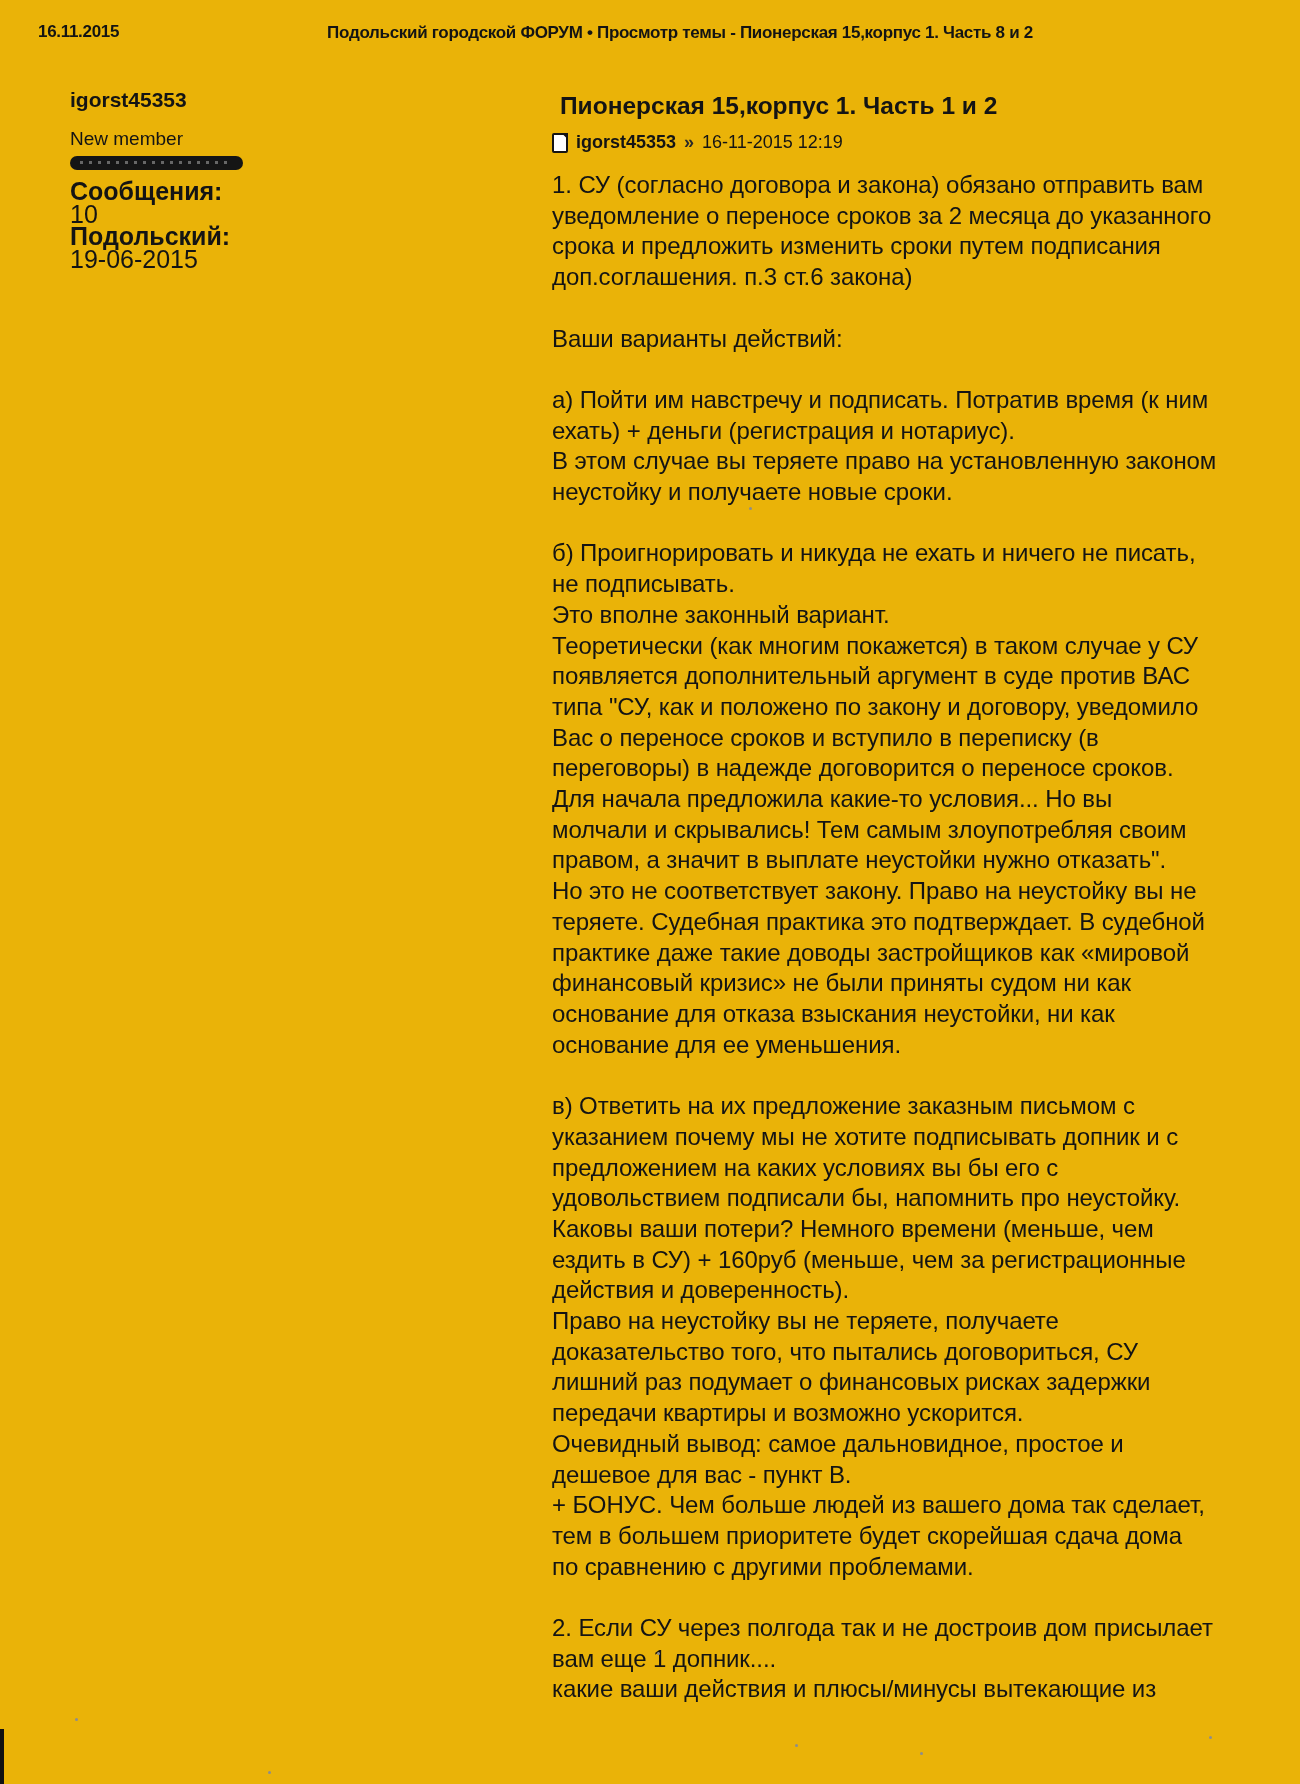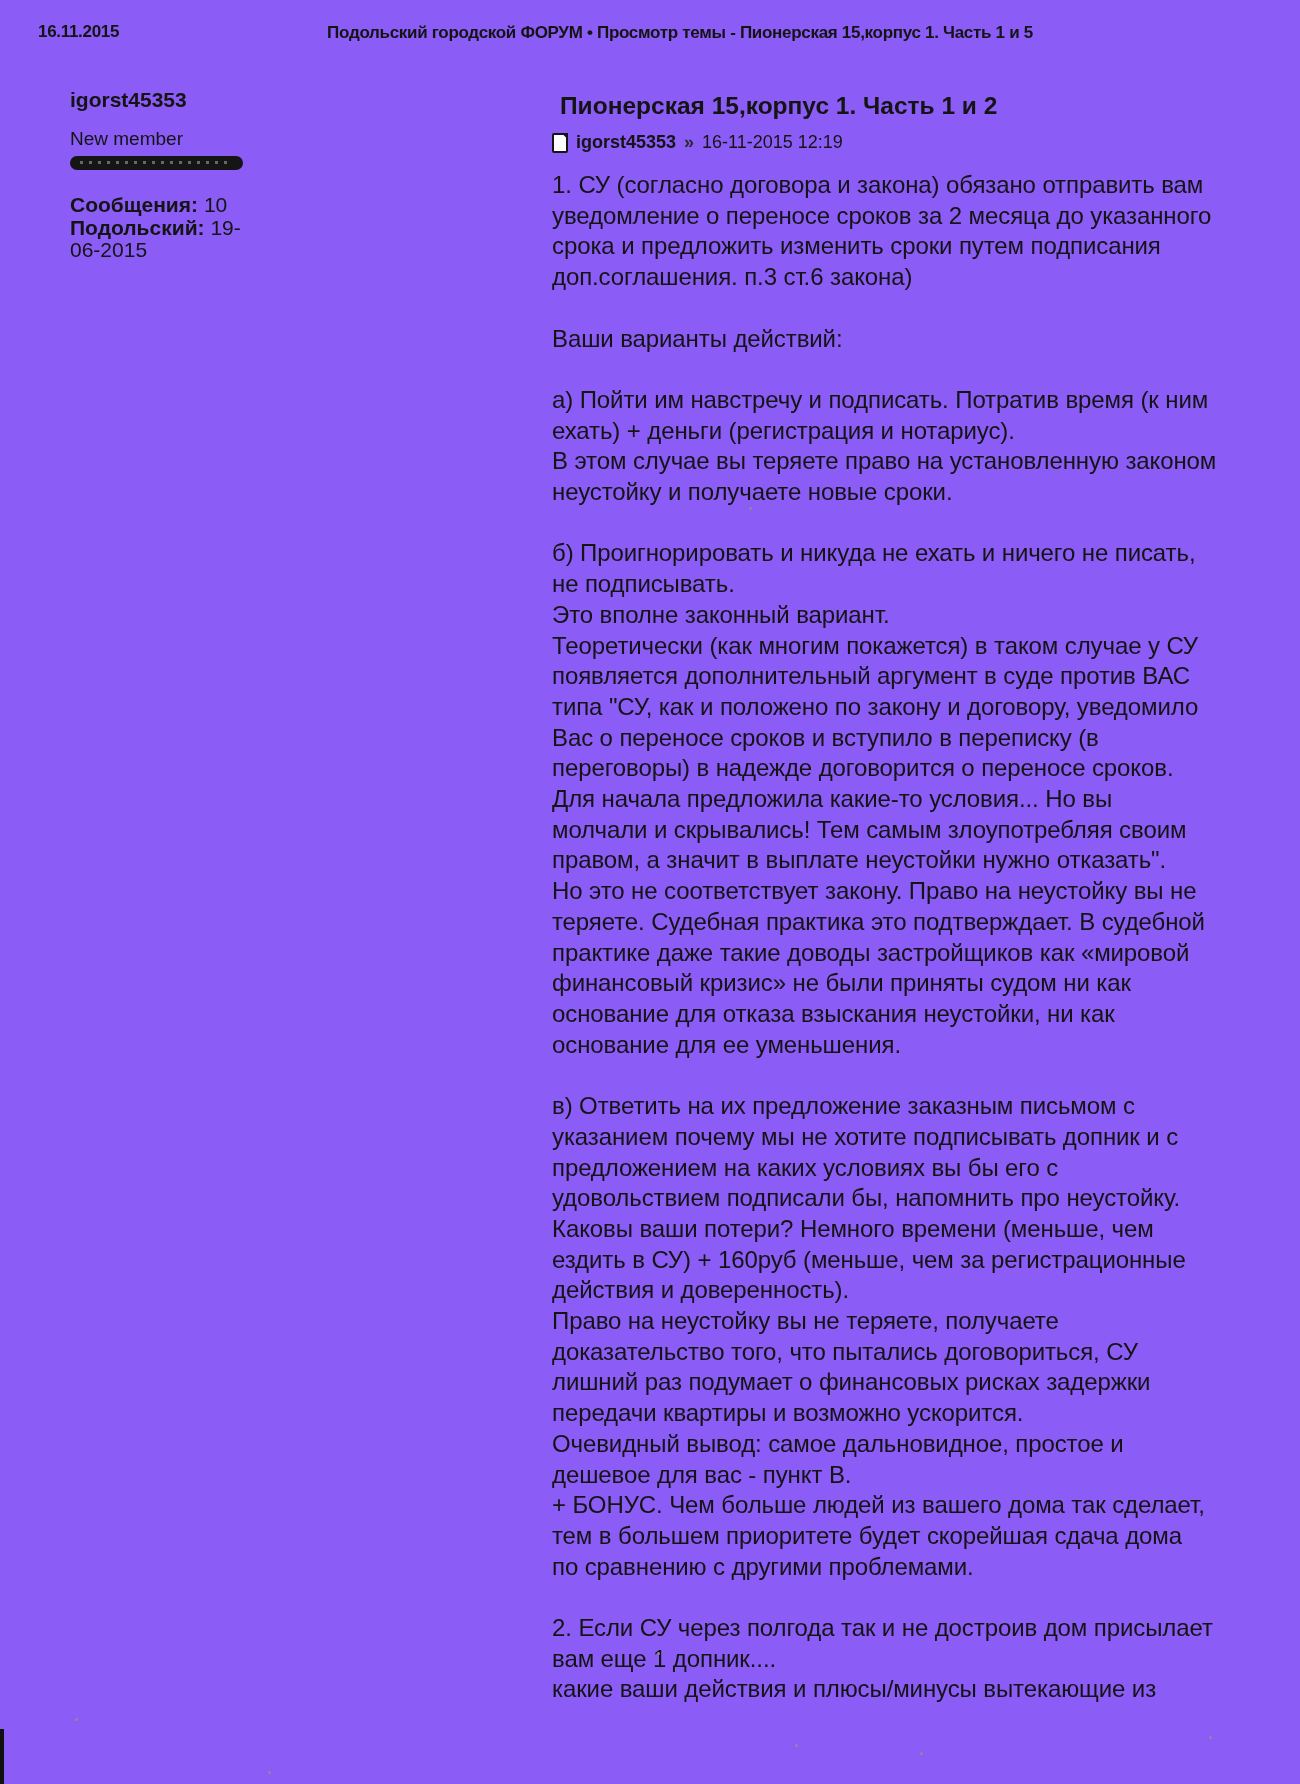"16.11.2015" .page { background: #8b5cf6 -> #eab308 }
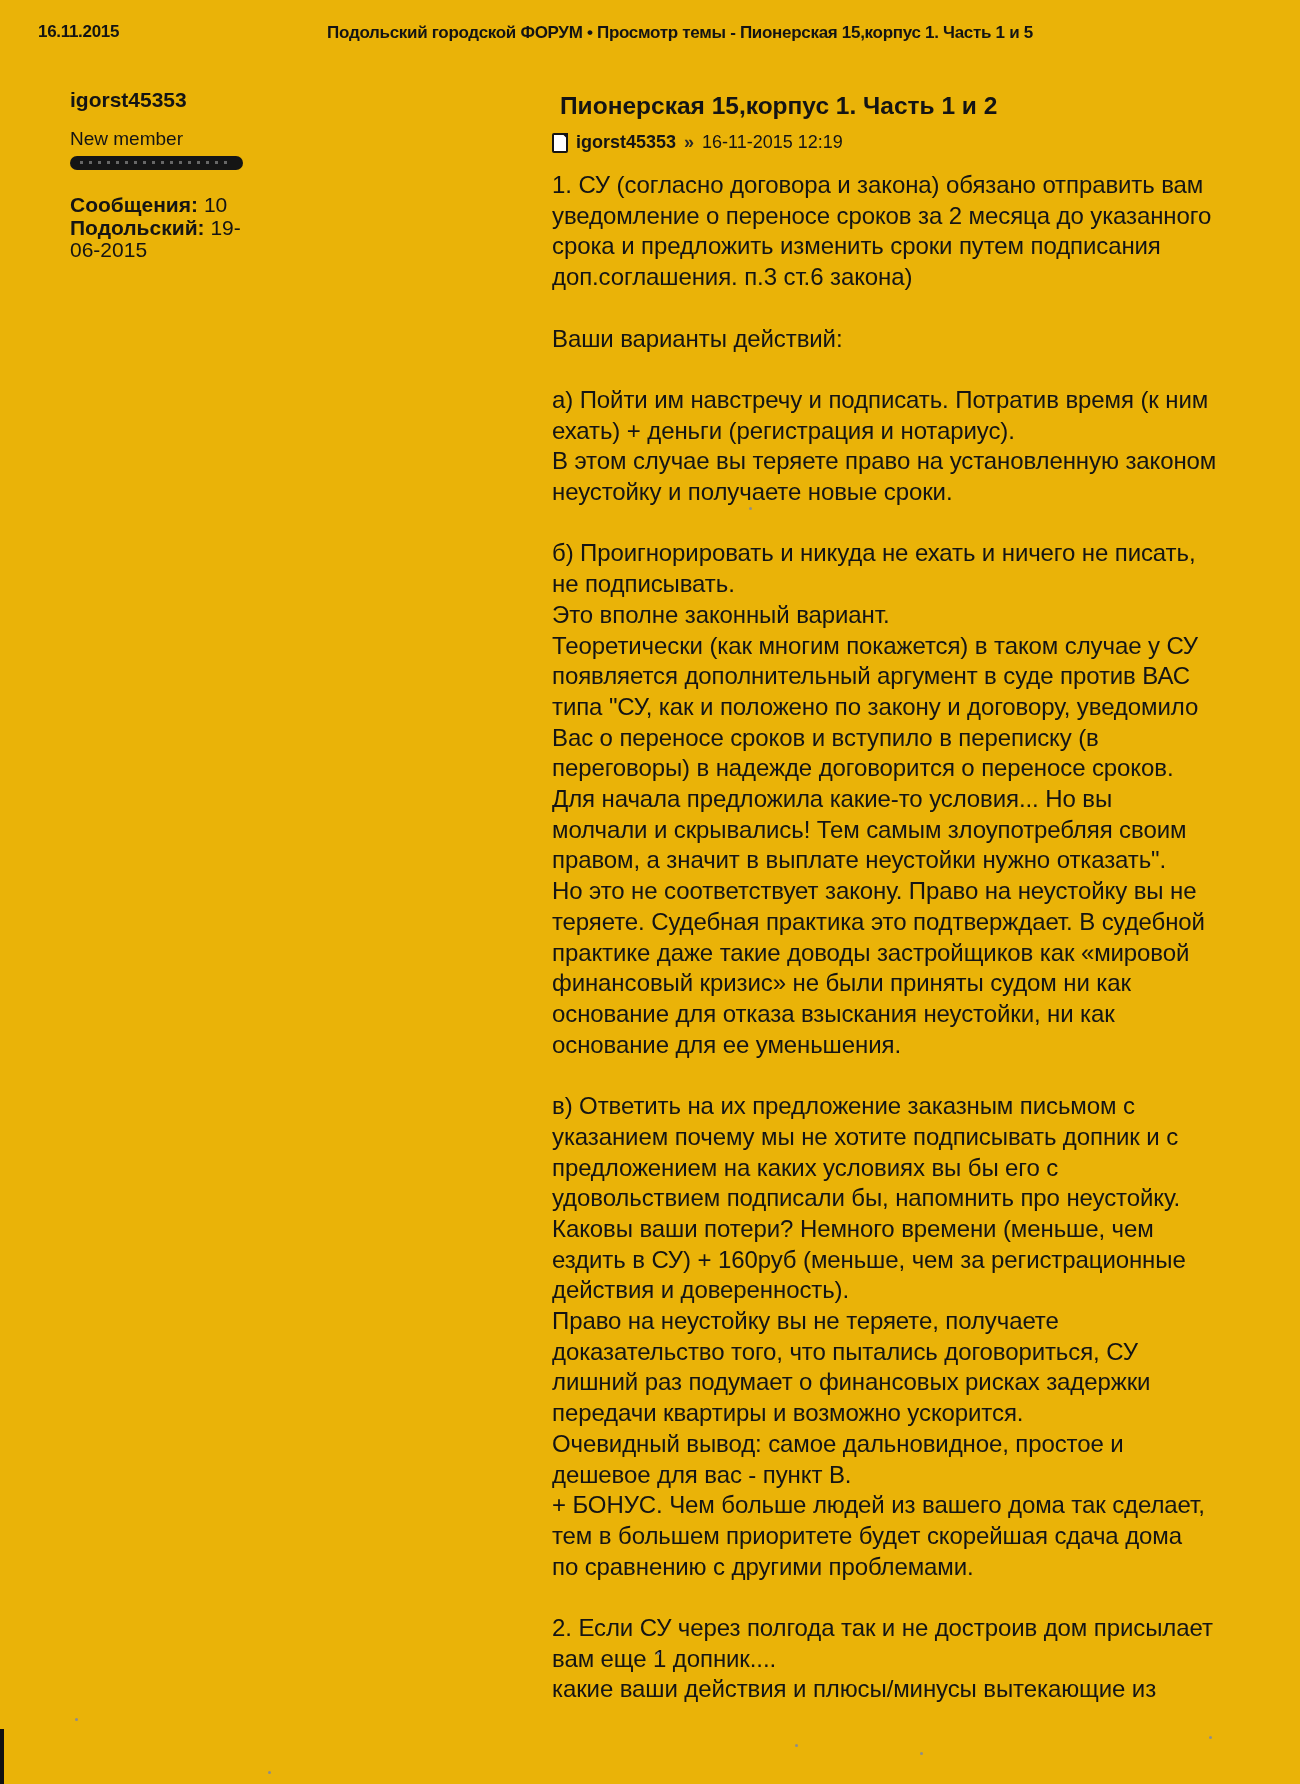"Подольский городской ФОРУМ • Просмотр" div.print-title { text: 1 и 5 -> 8 и 2 }
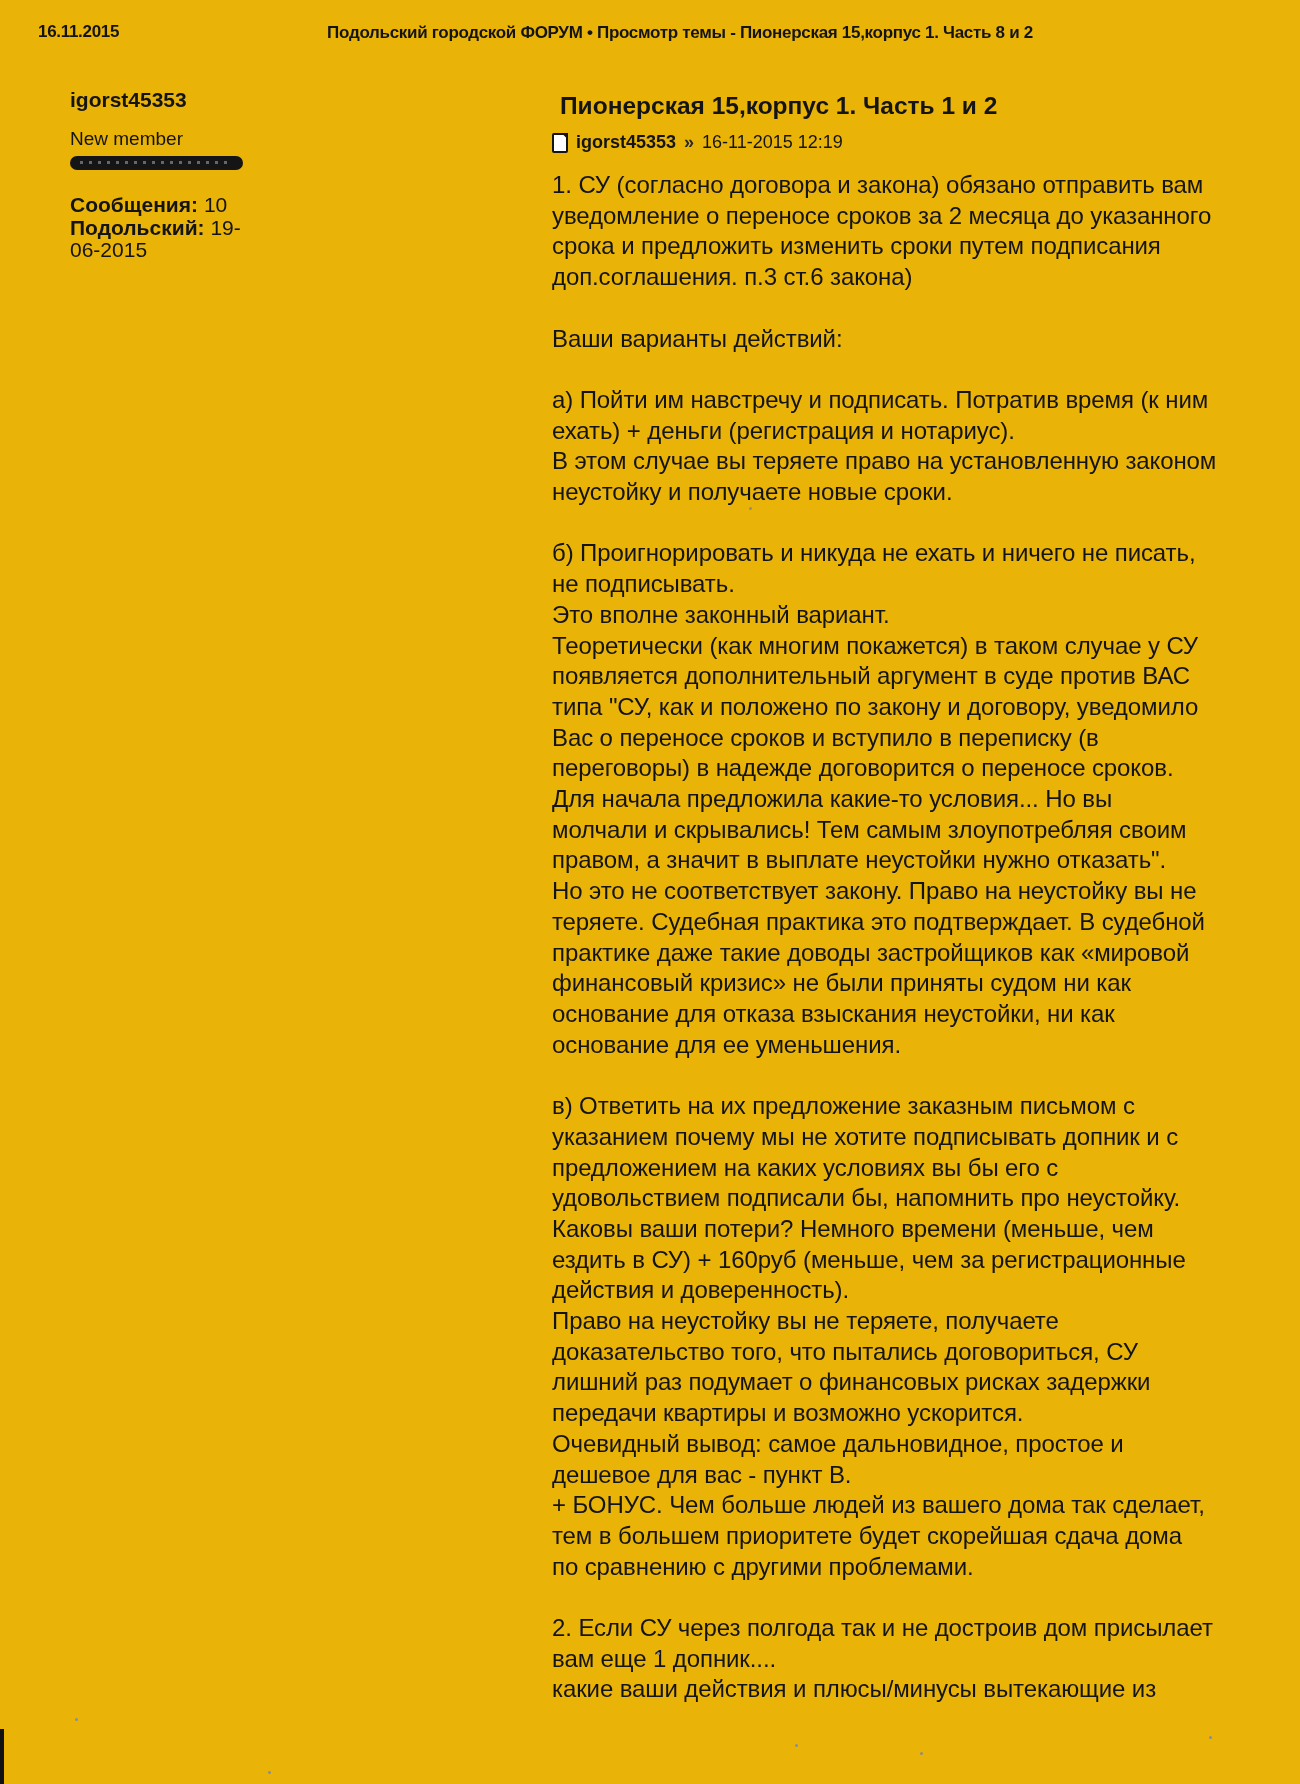"Сообщения: 10" .stats { font-size: 21px -> 25px; margin-top: 24px -> 10px }
